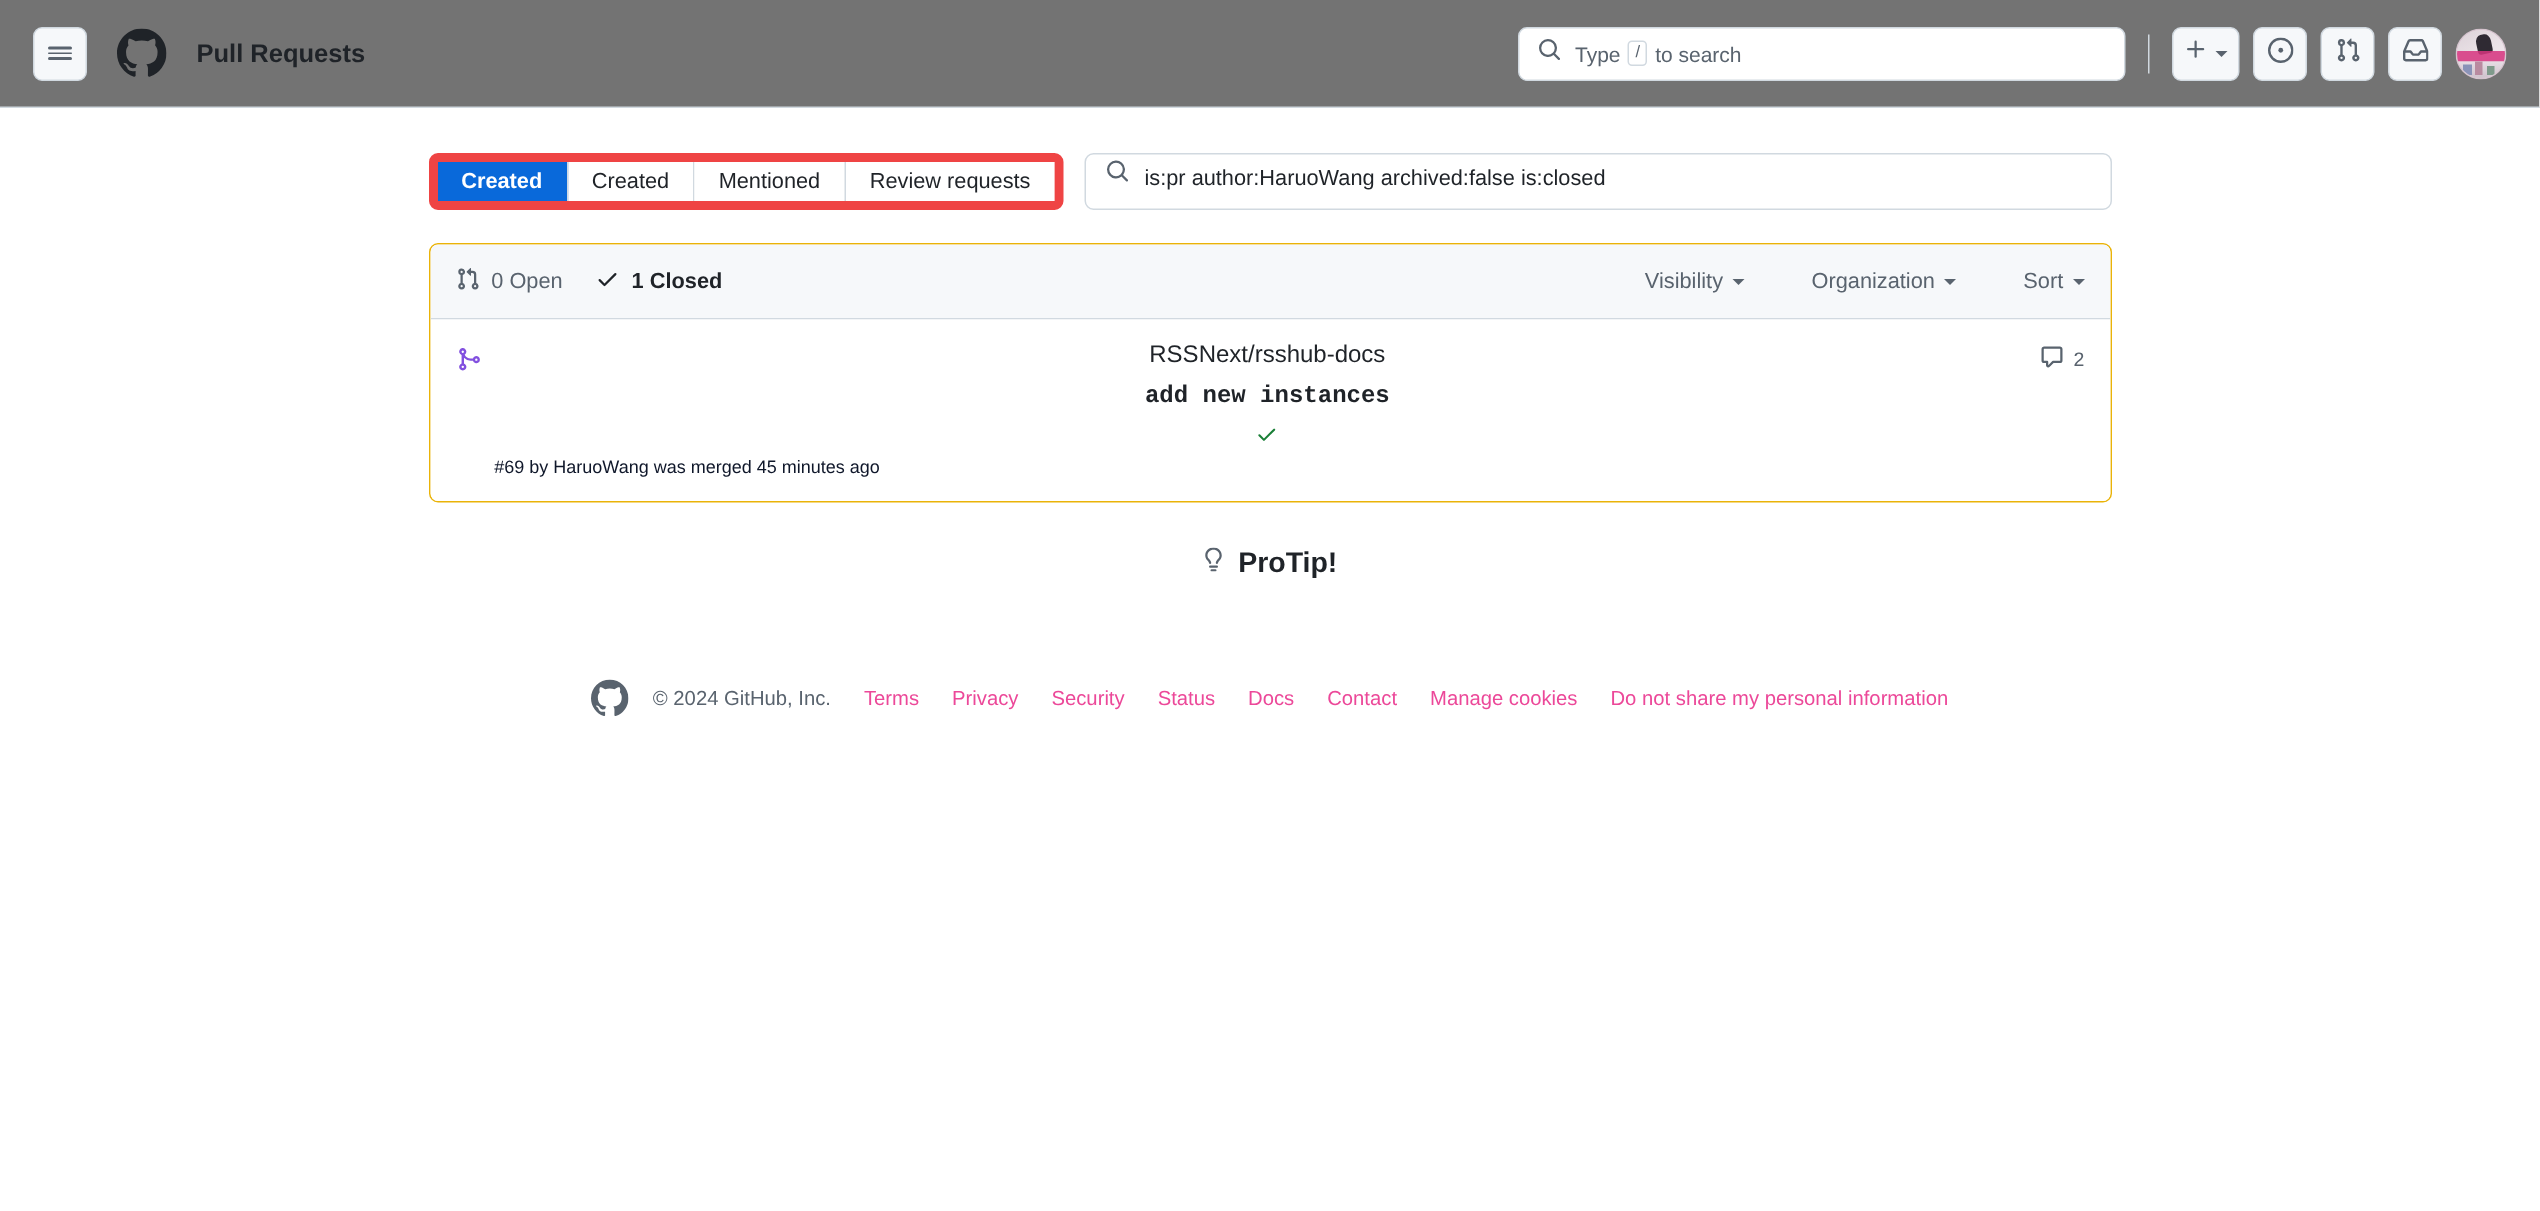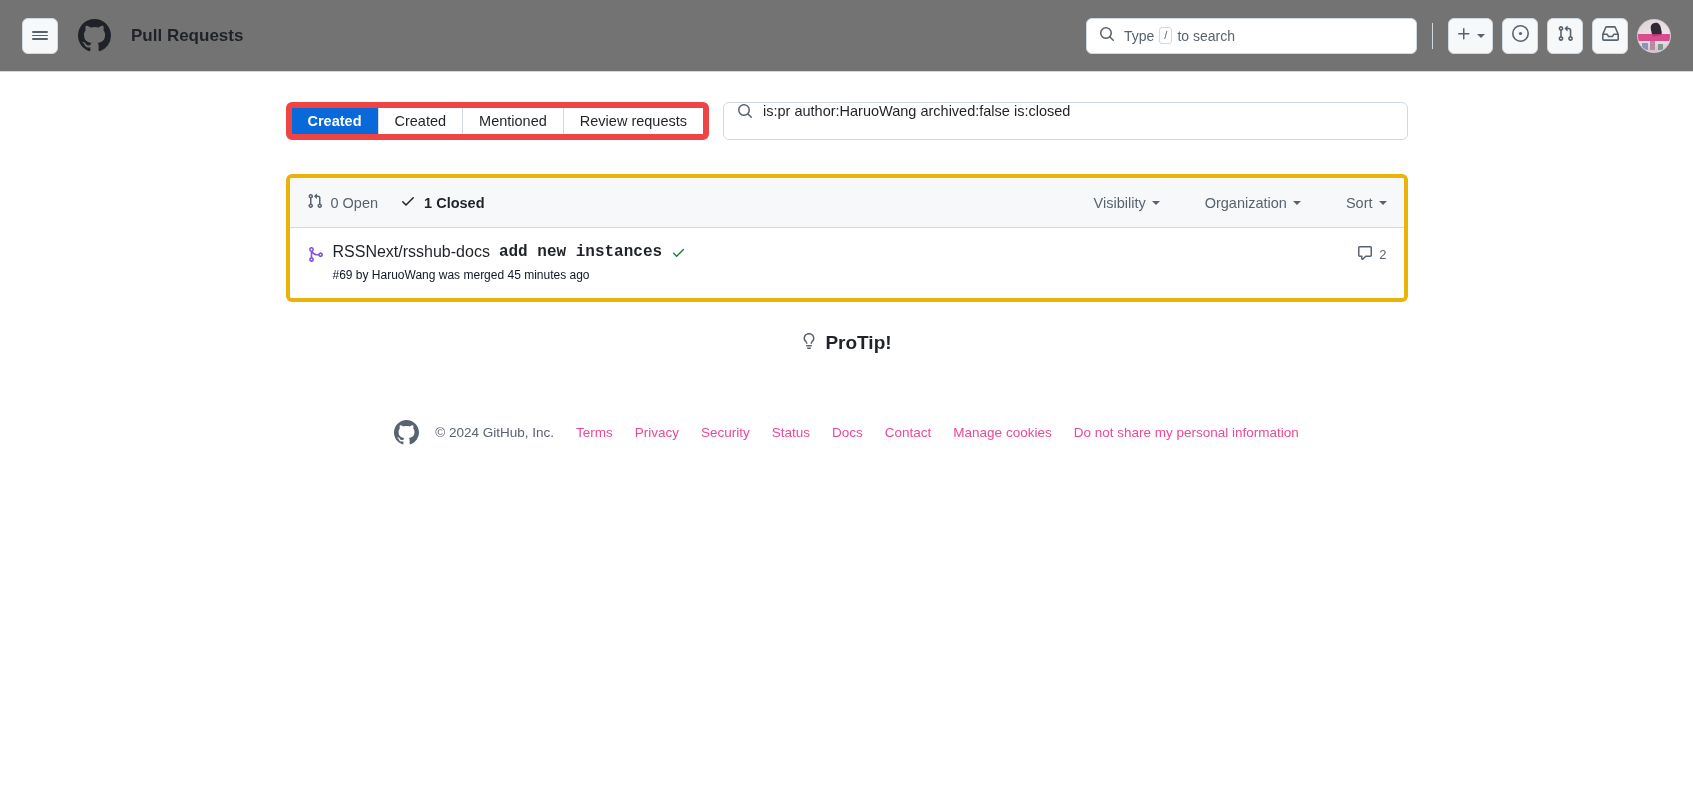"Type" .search-box { width: 331px -> 405px }
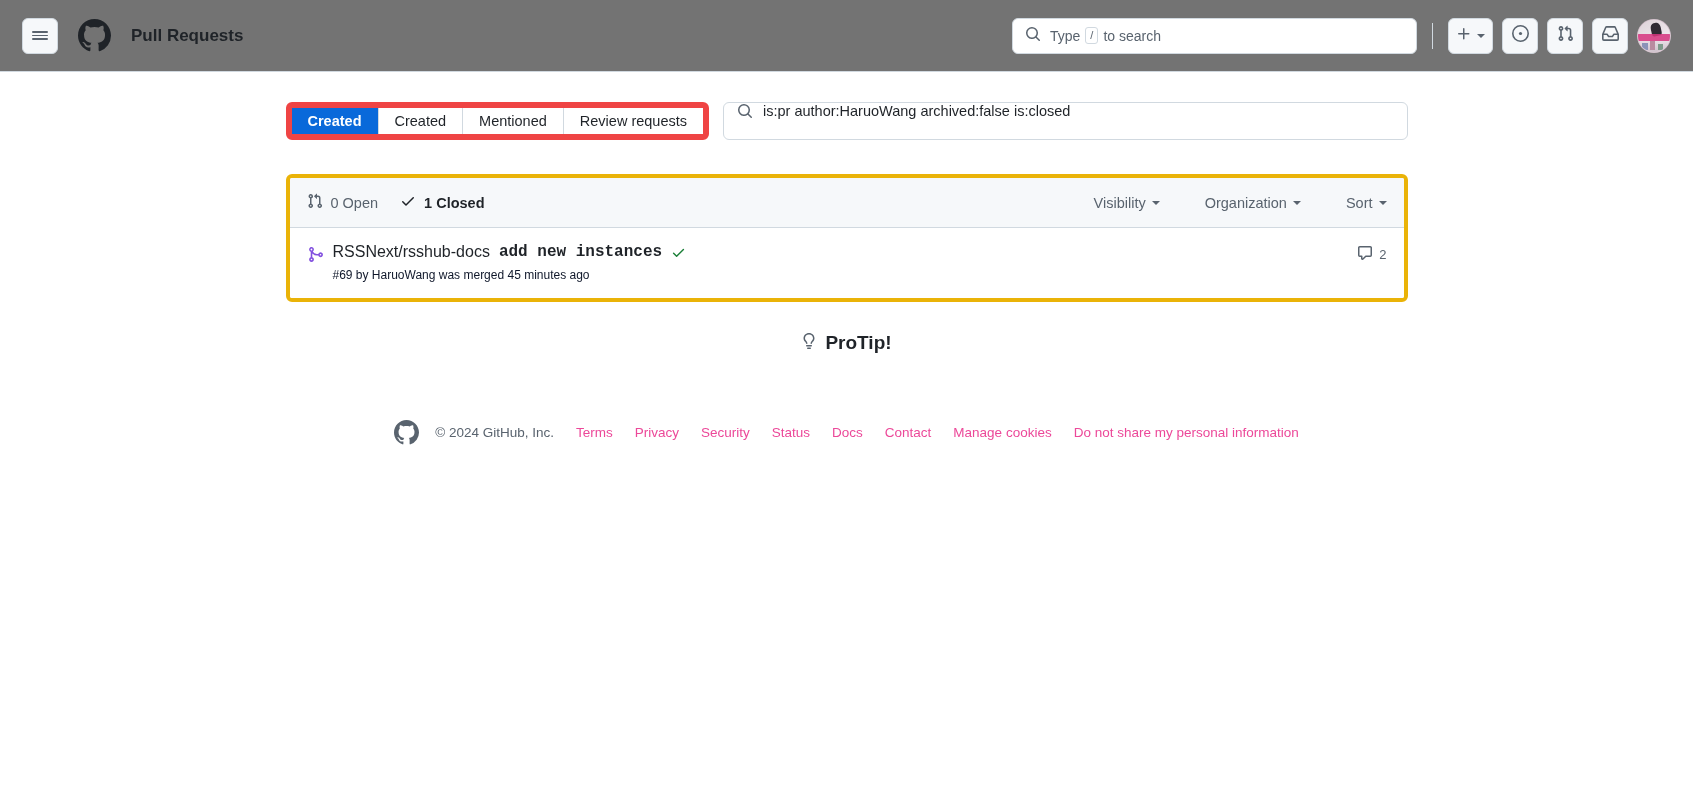"is:pr author:HaruoWang archived:false" .query-box { align-items: flex-start -> flex-end; padding: 0 13px -> 12px 13px }
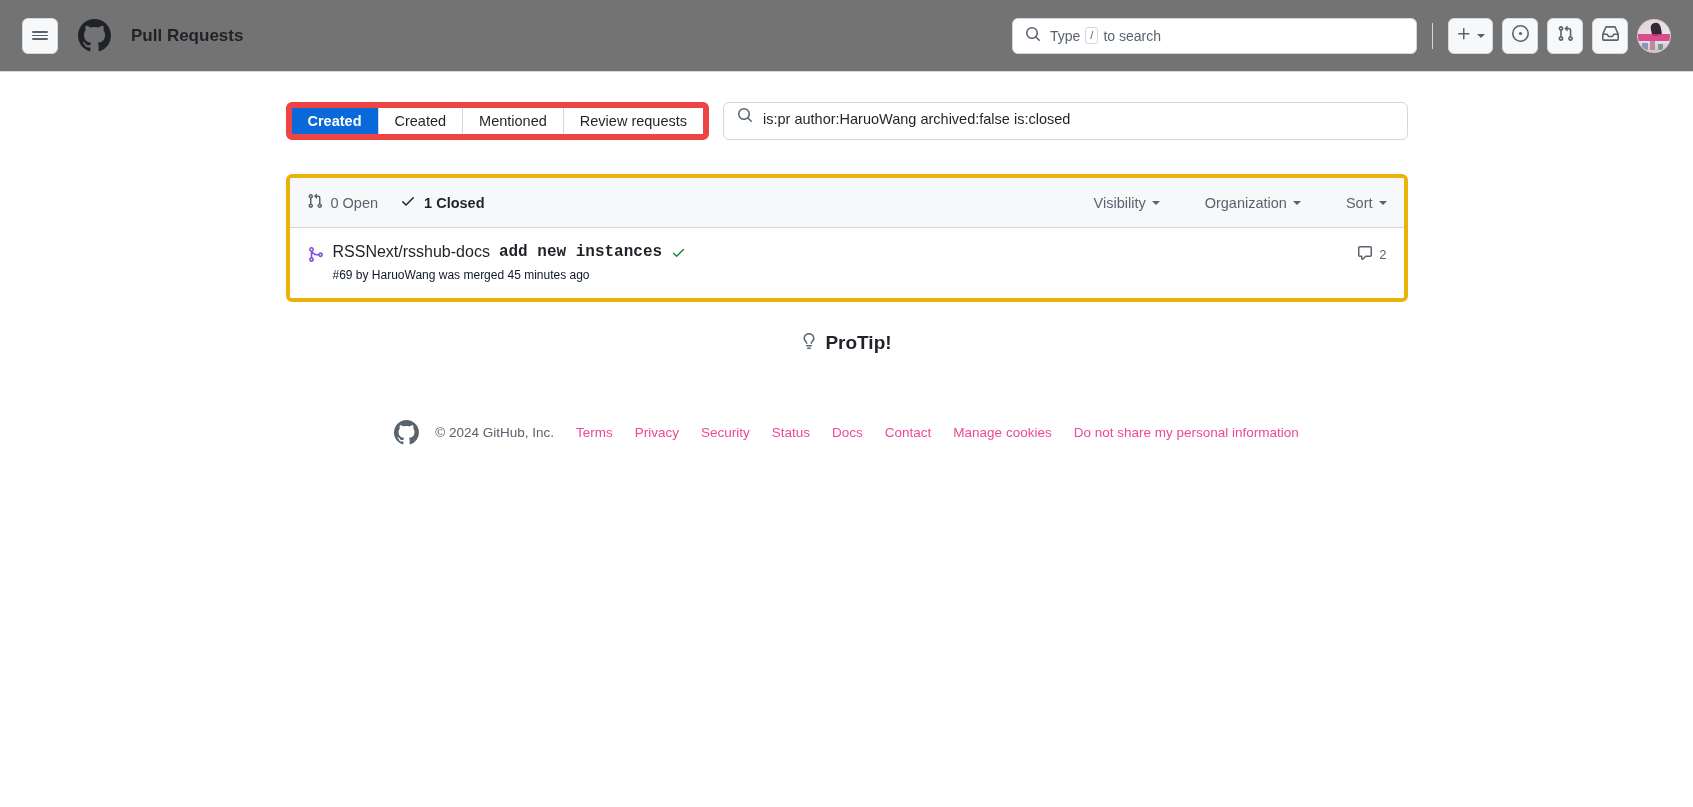"0 Open" .pr-list { border: 4px solid #eab308 -> 1px solid #eab308; margin-top: 34px -> 22px }
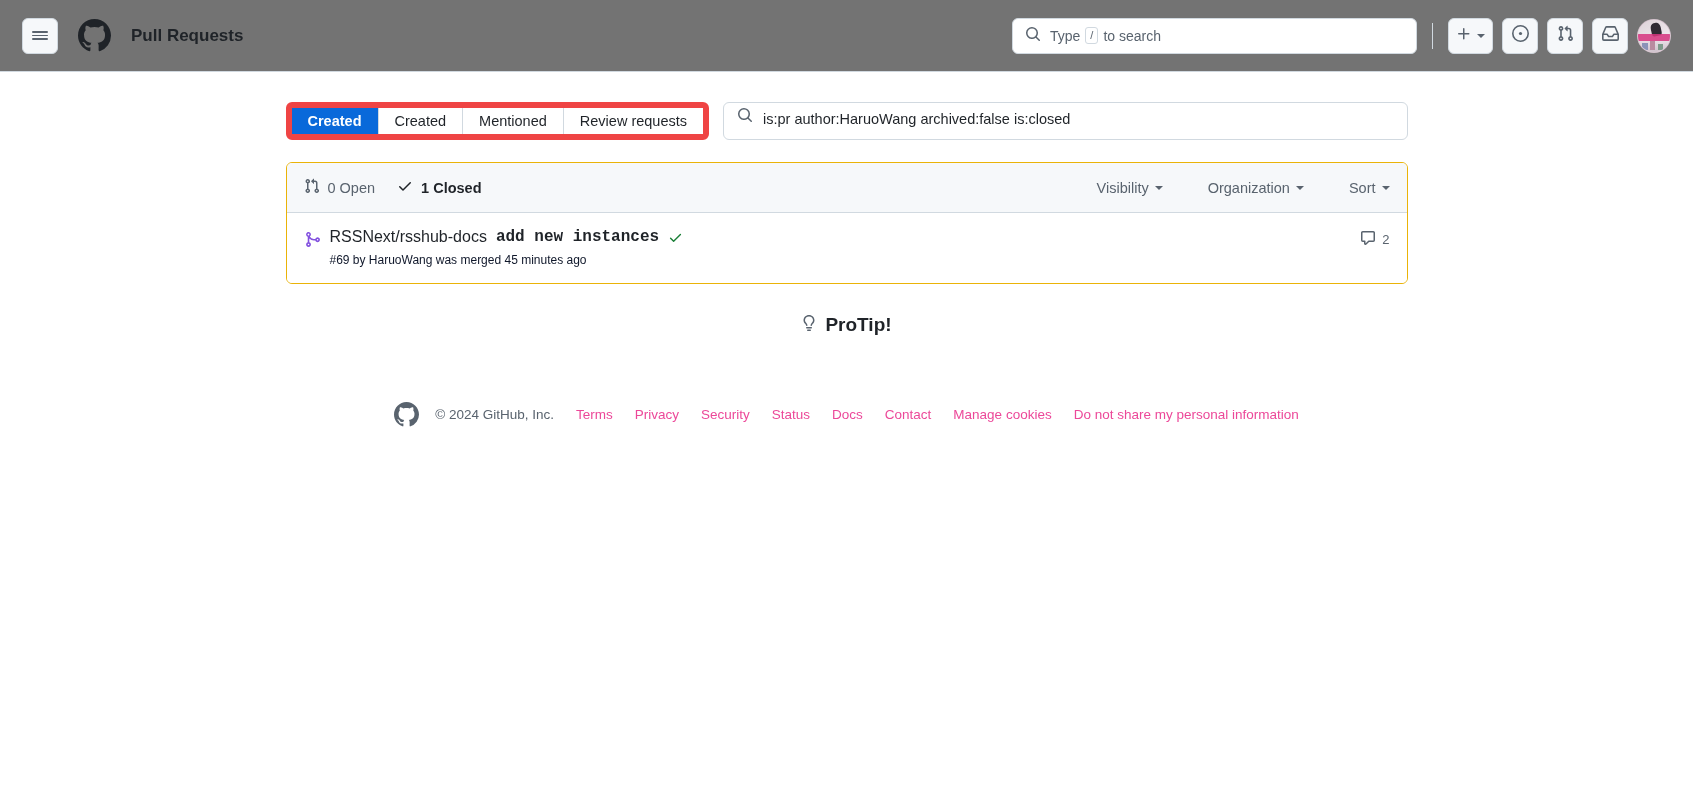"RSSNext/rsshub-docs" .pr-title-line { flex-direction: none -> column }
